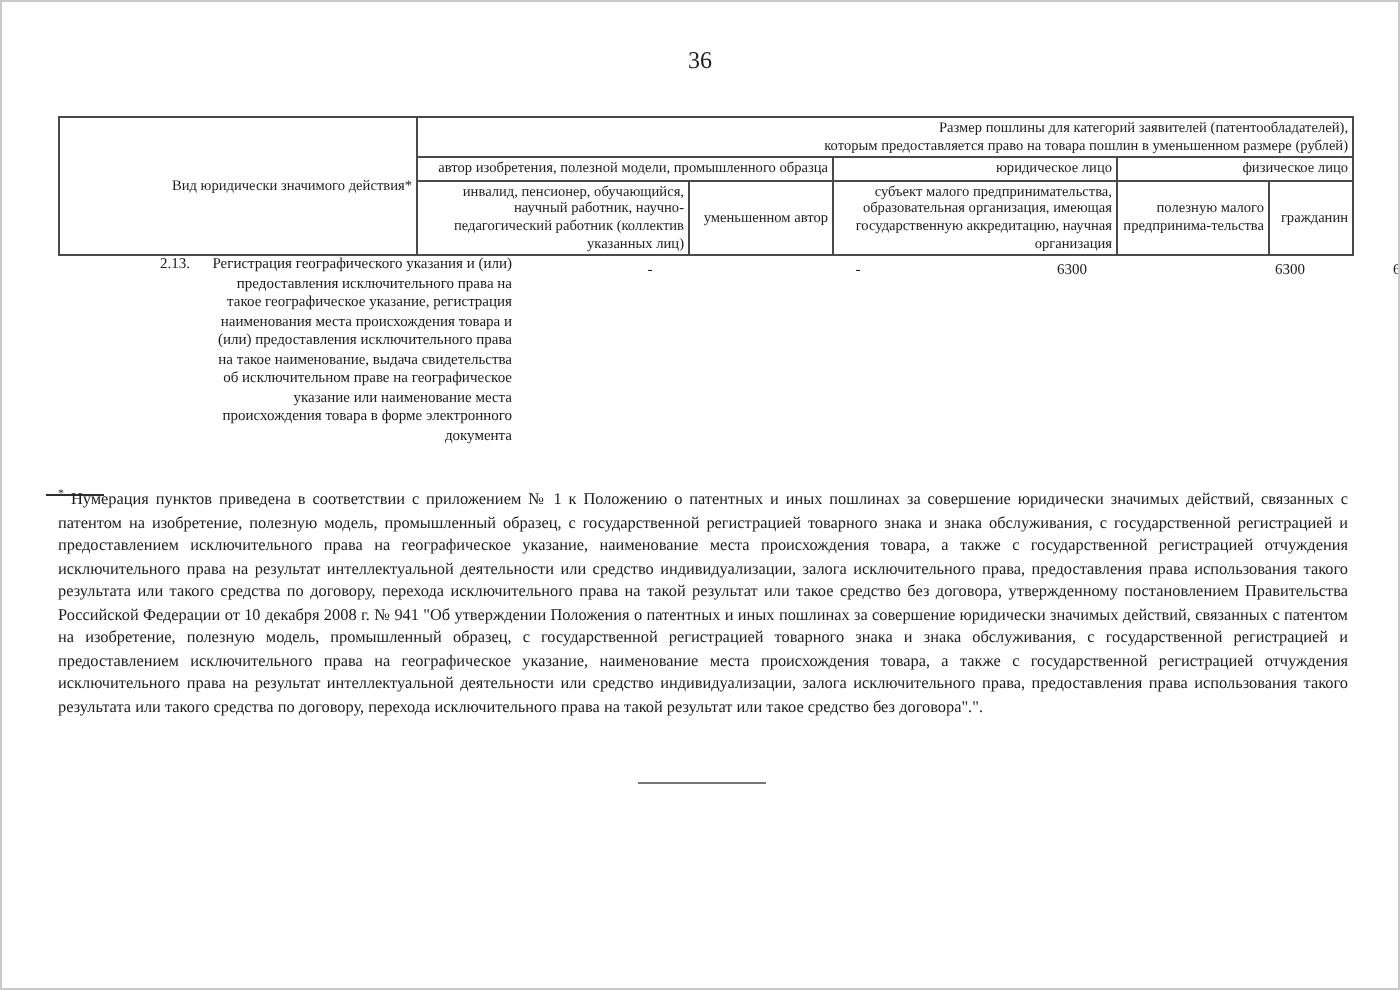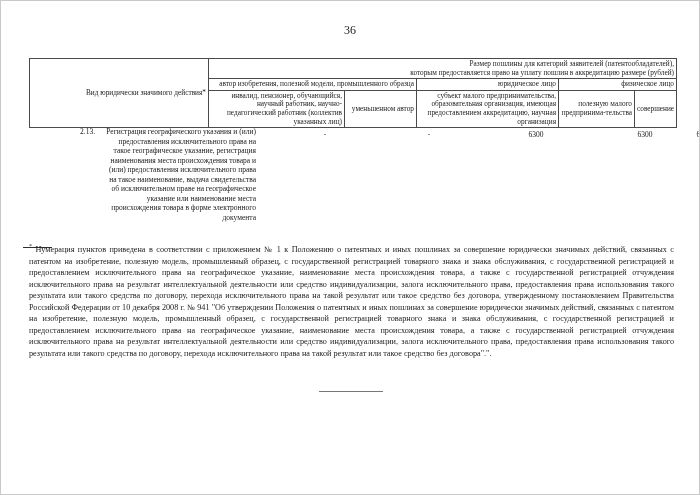"которым предоставляется право на уплату" div { text: уплату пошлин в аккредитацию -> товара пошлин в уменьшенном }
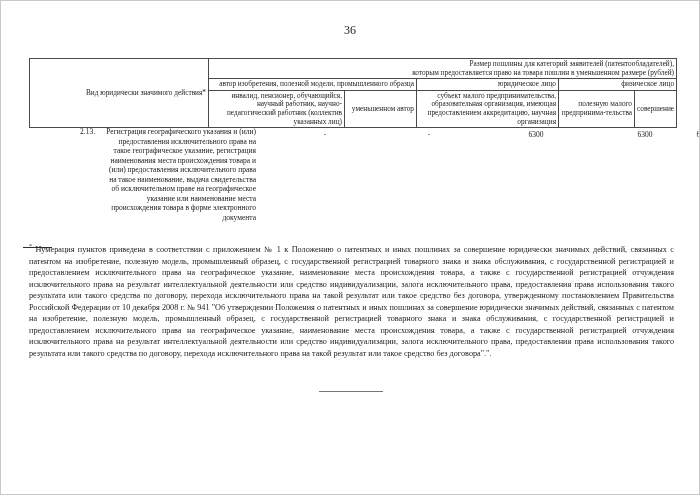"субъект малого предпринимательства," td { text: предоставлением -> государственную }
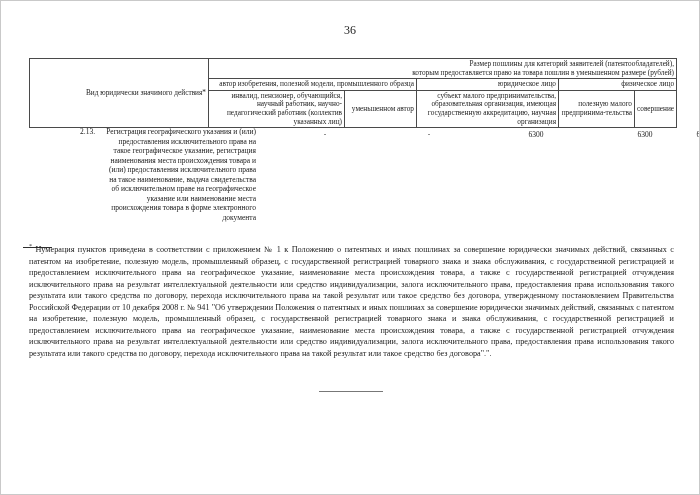"совершение" td { text: совершение -> гражданин }
